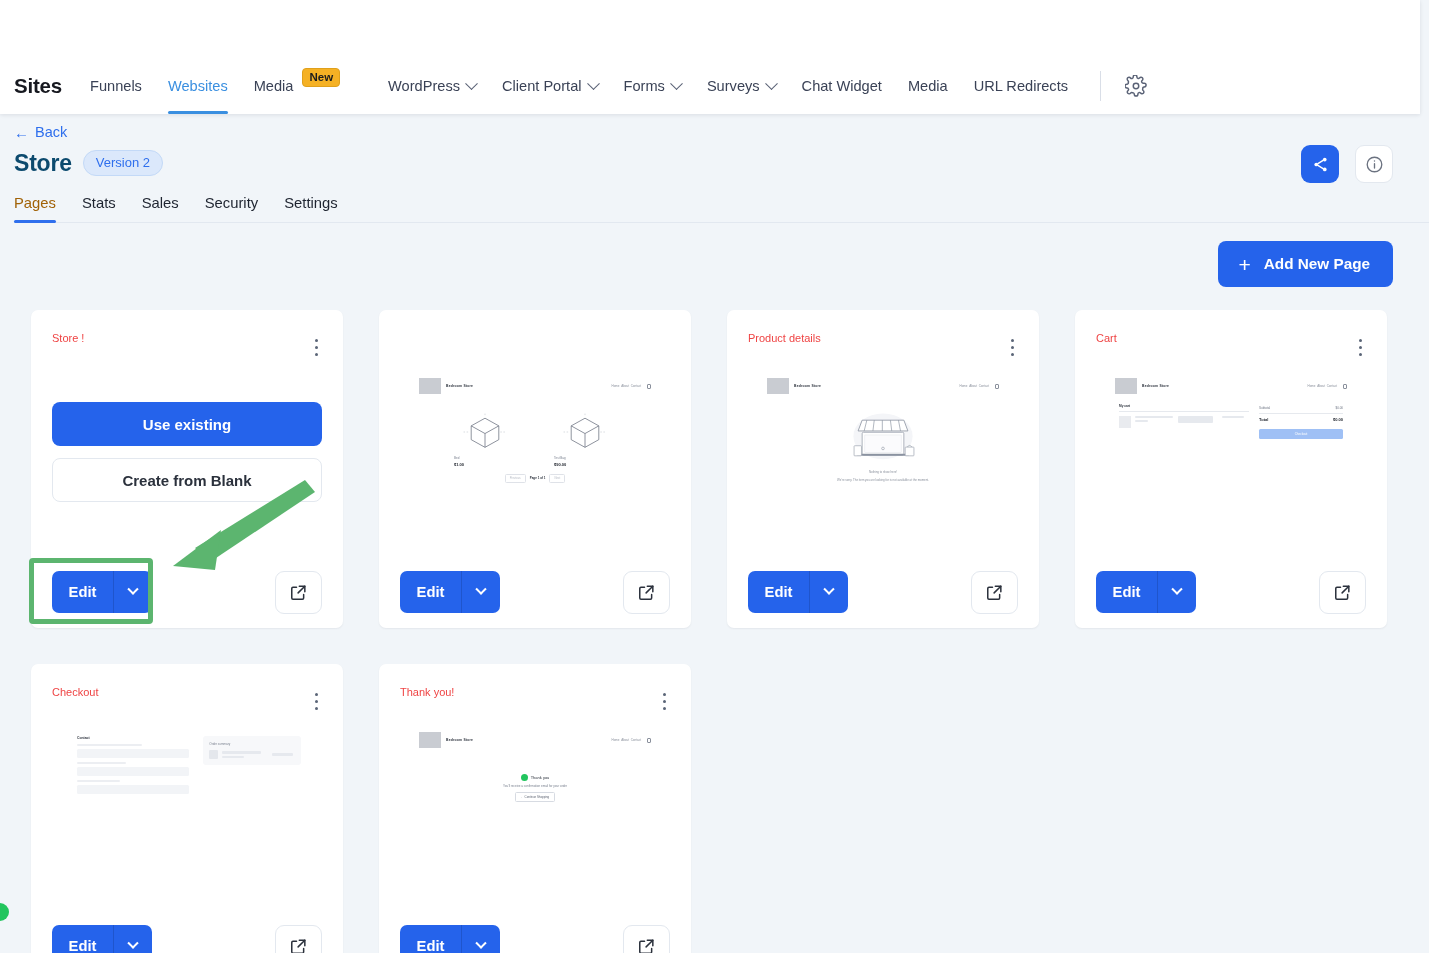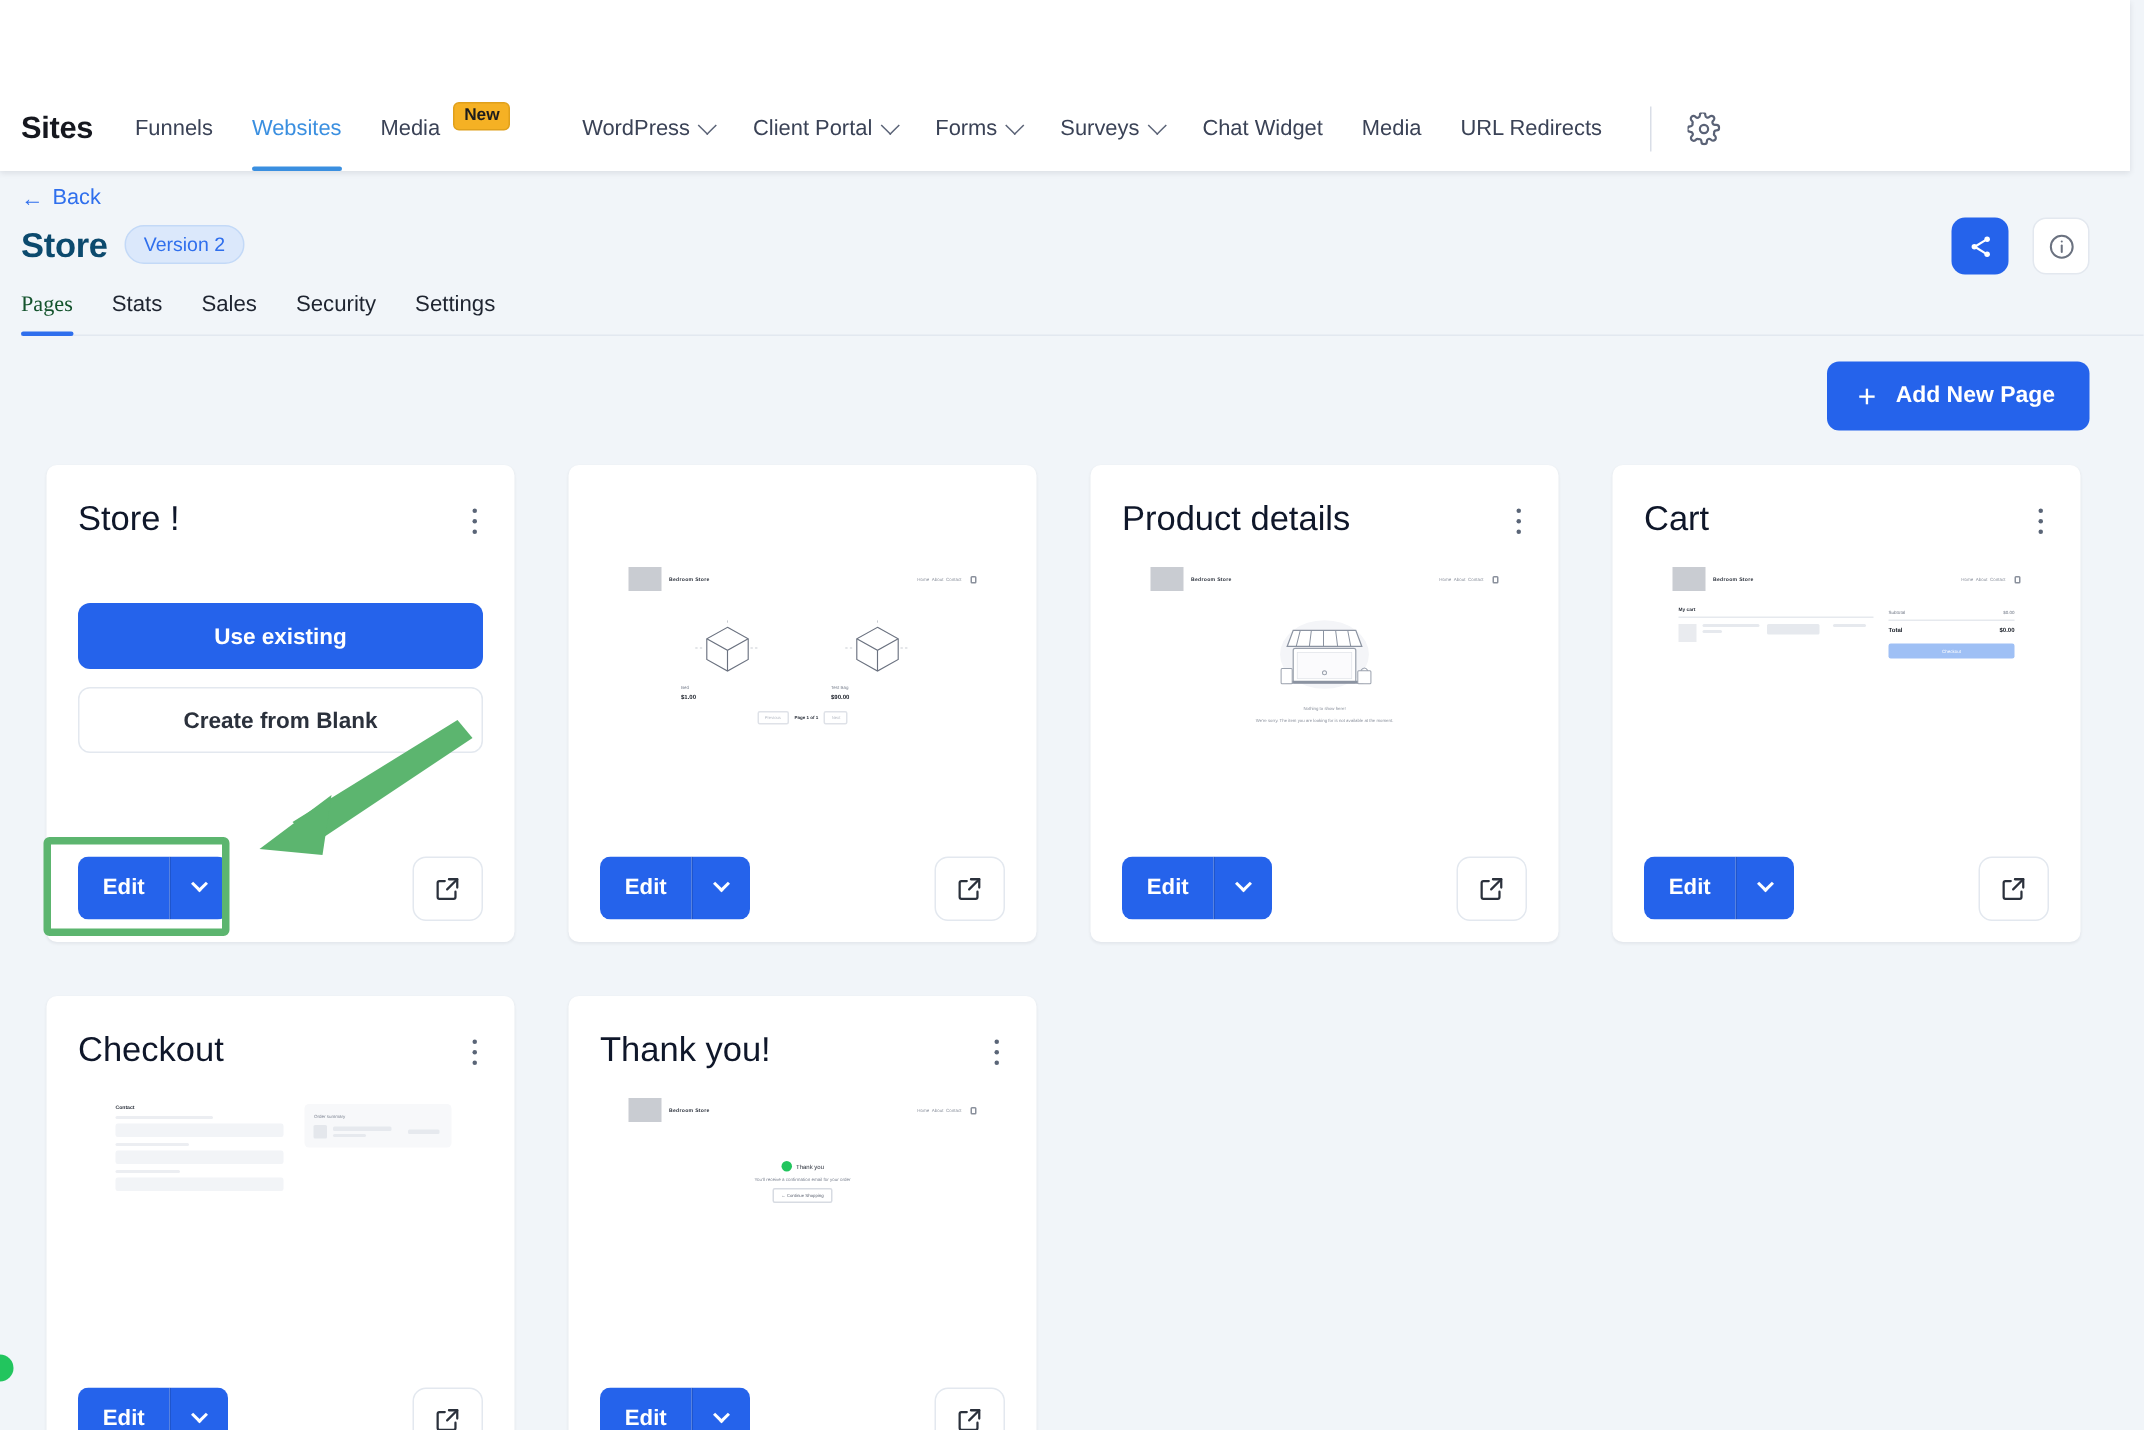"Pages" .subtab.active { color: #14532d -> #a16207; font-family: Liberation Serif, serif -> none }
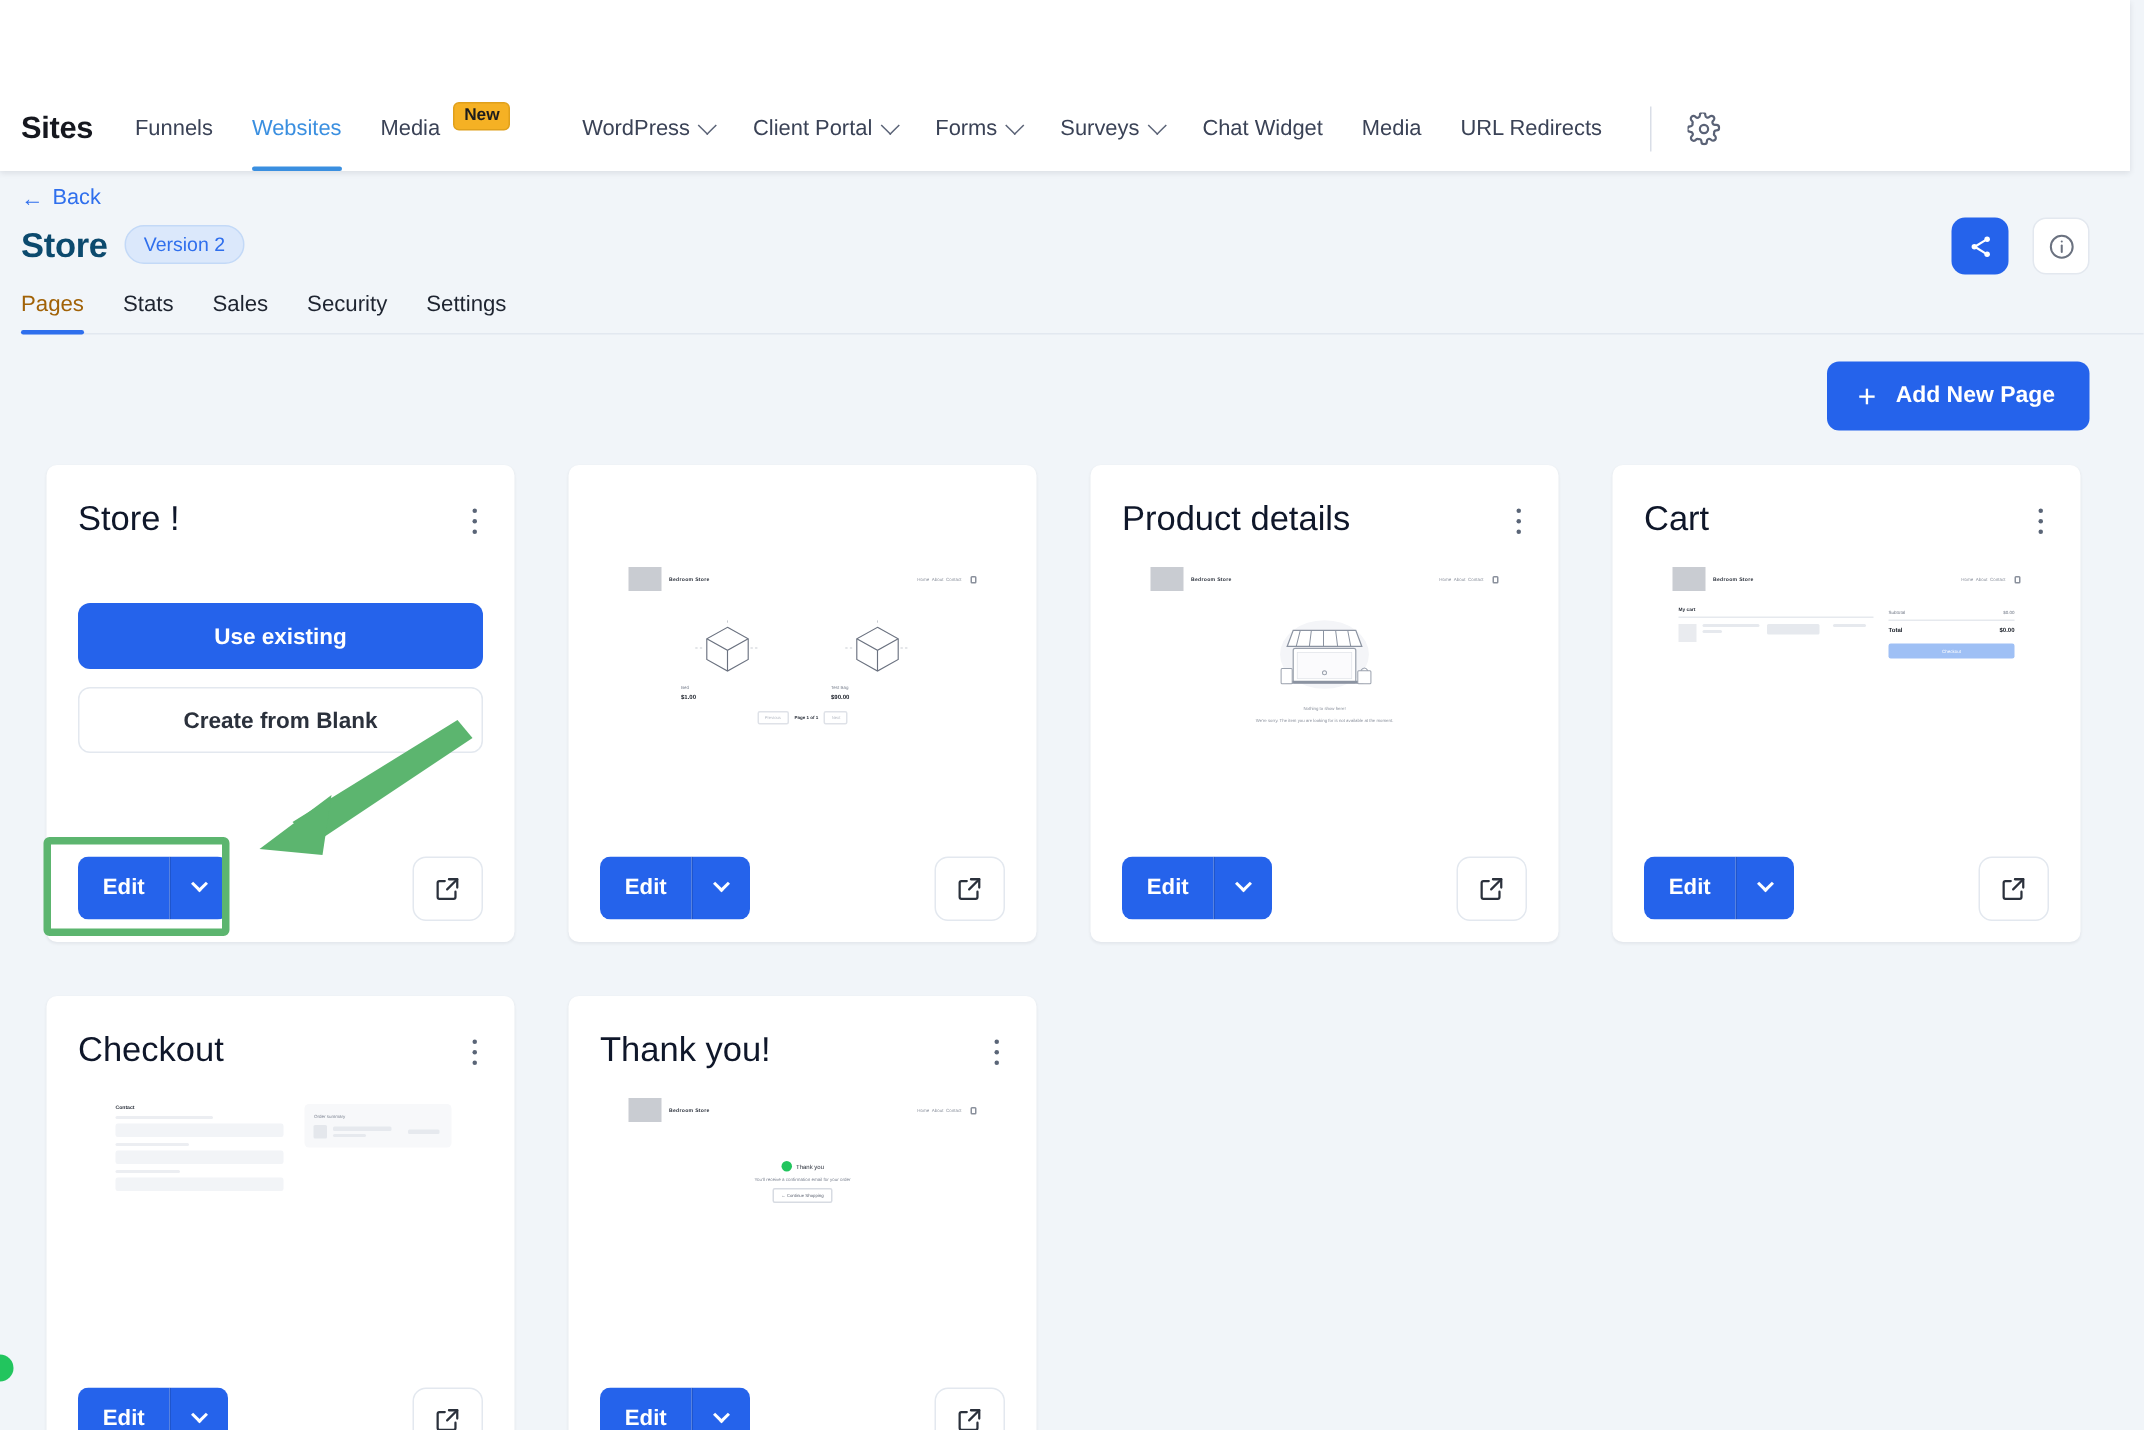"Store !" .card-title { color: #0f172a -> #ef4444; font-size: 23px -> 11px }
